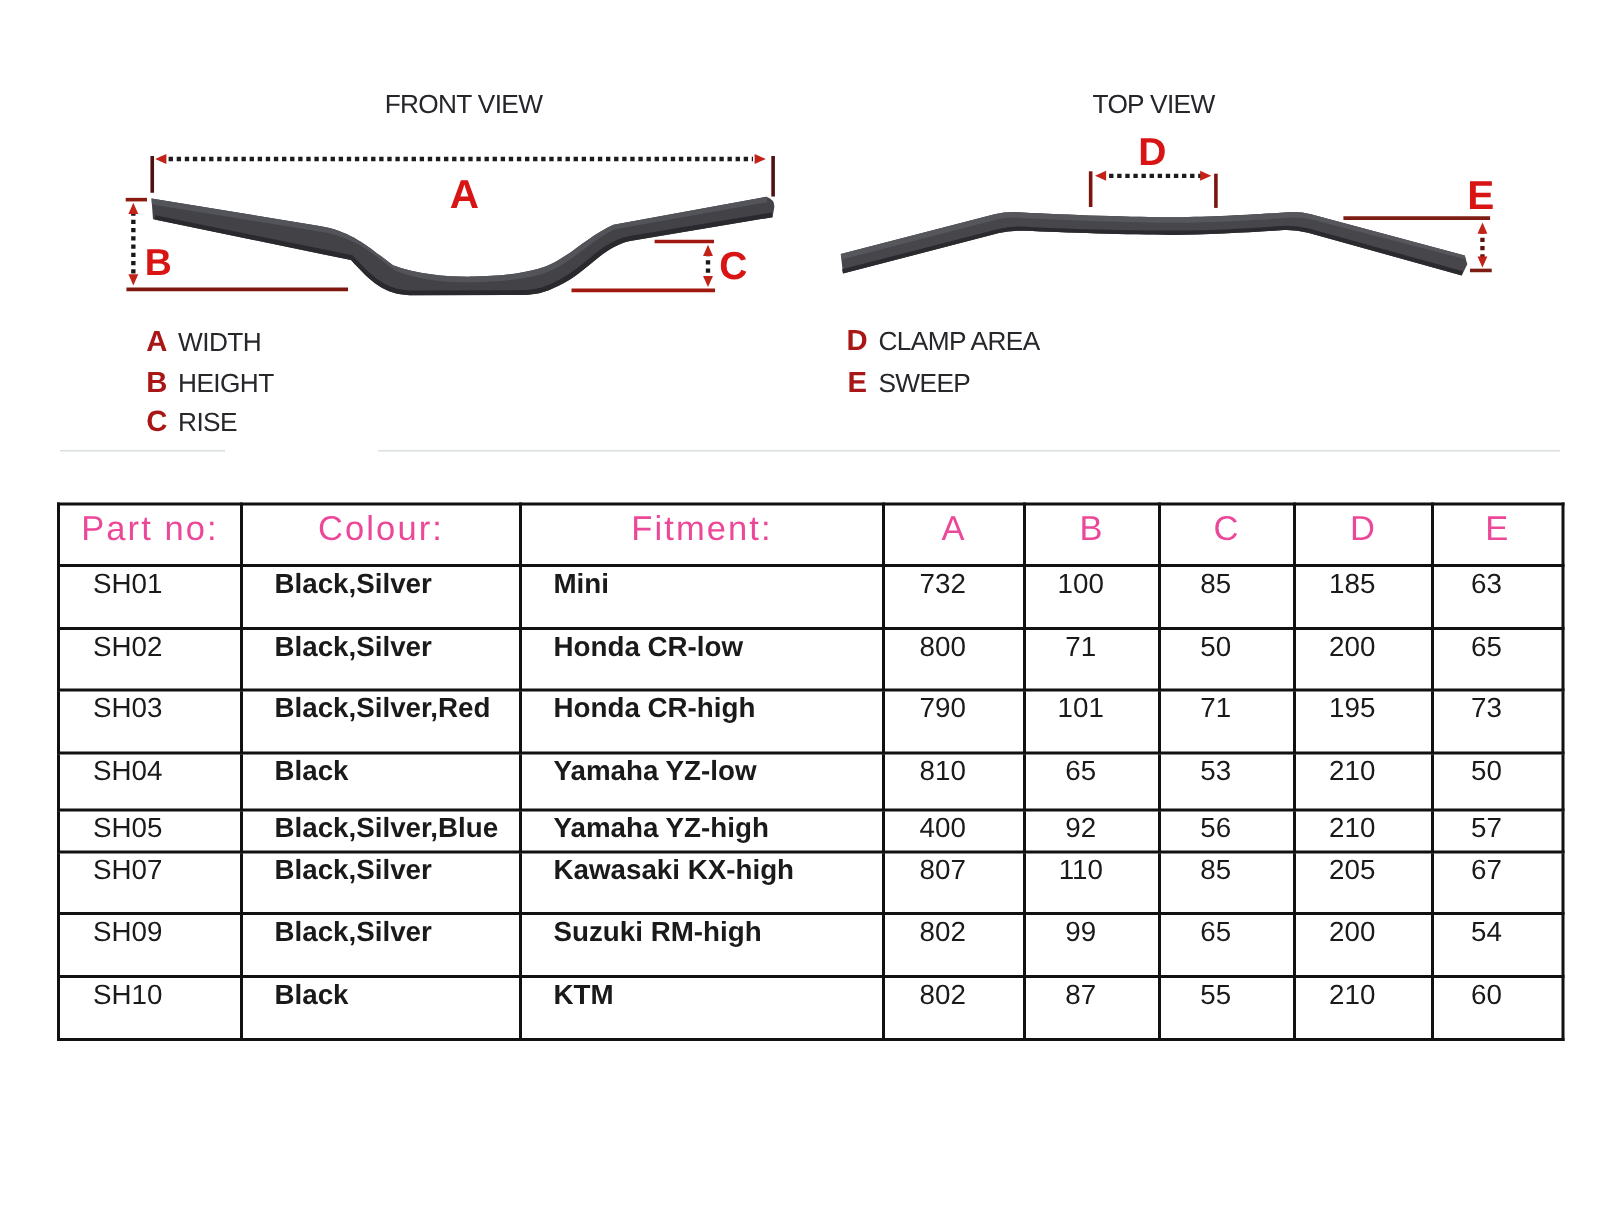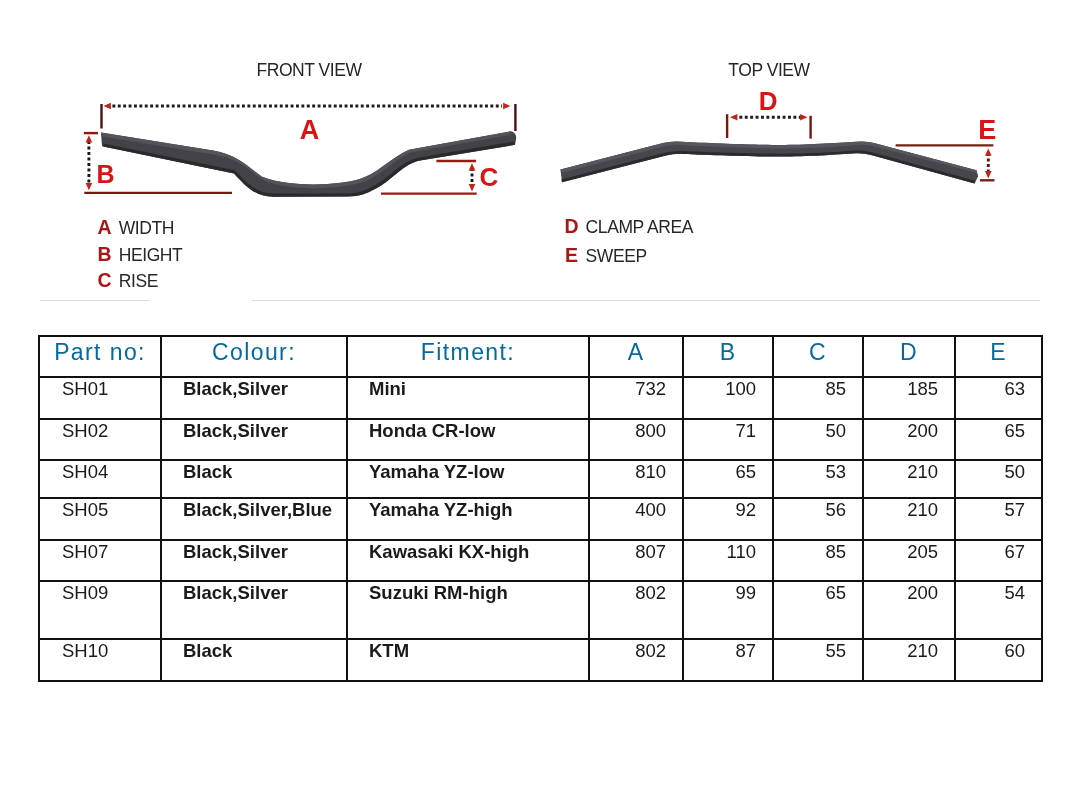"Part no:" td.h { color: #0369a1 -> #ec4899 }
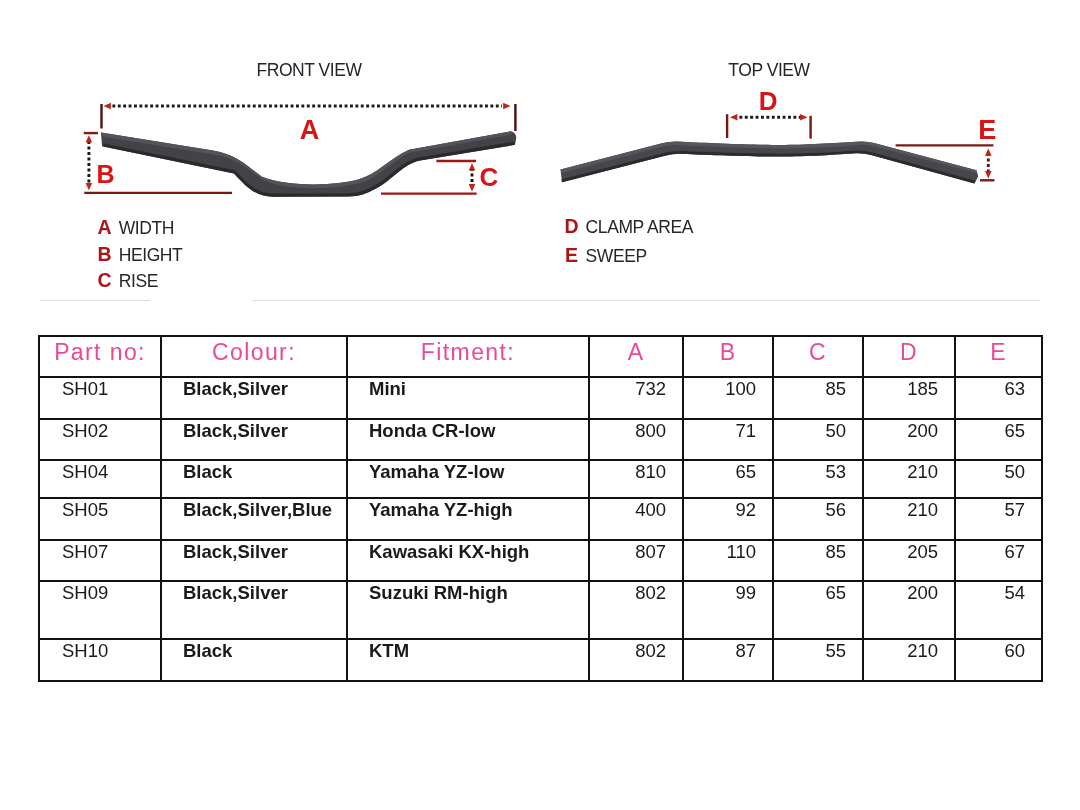"732" td.n { text-align: right -> center }
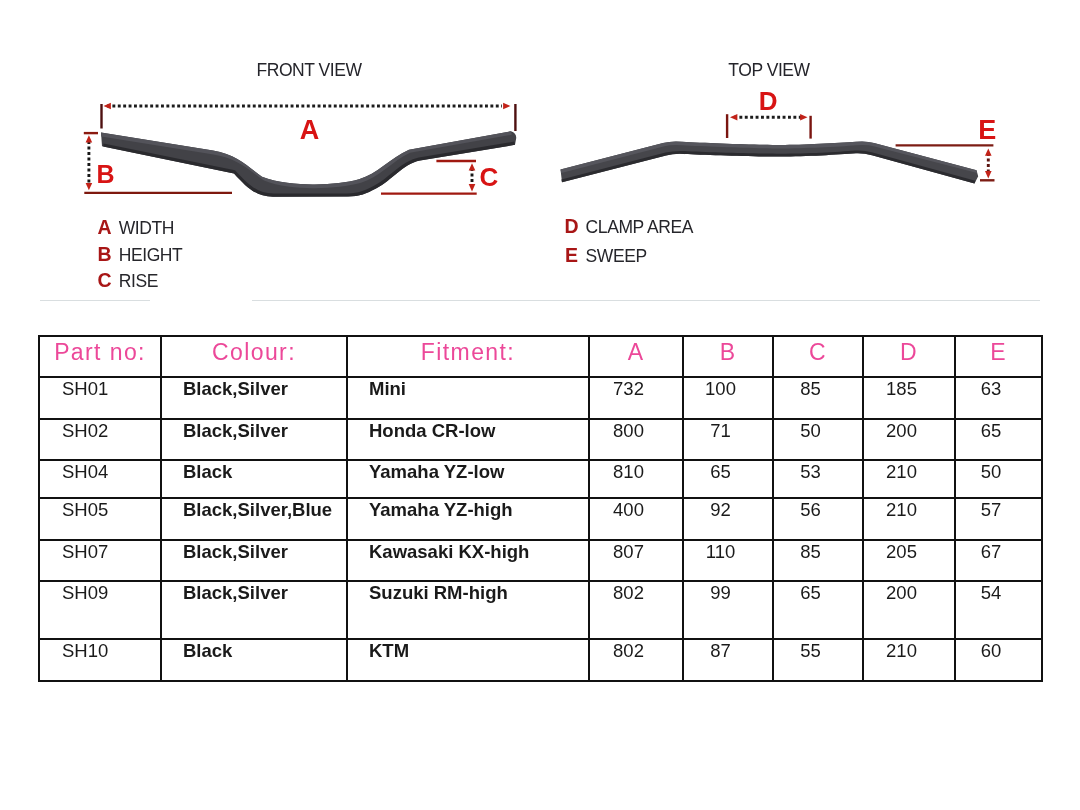"SH03" tr { html: none -> <tr> <td>SH03</td> <td>Black,Silver,Red</td> <td>Honda CR-high</td> <td>790</td> <td>101</td> <td>71</td> <td>195</td> <td>73</td> </tr> }
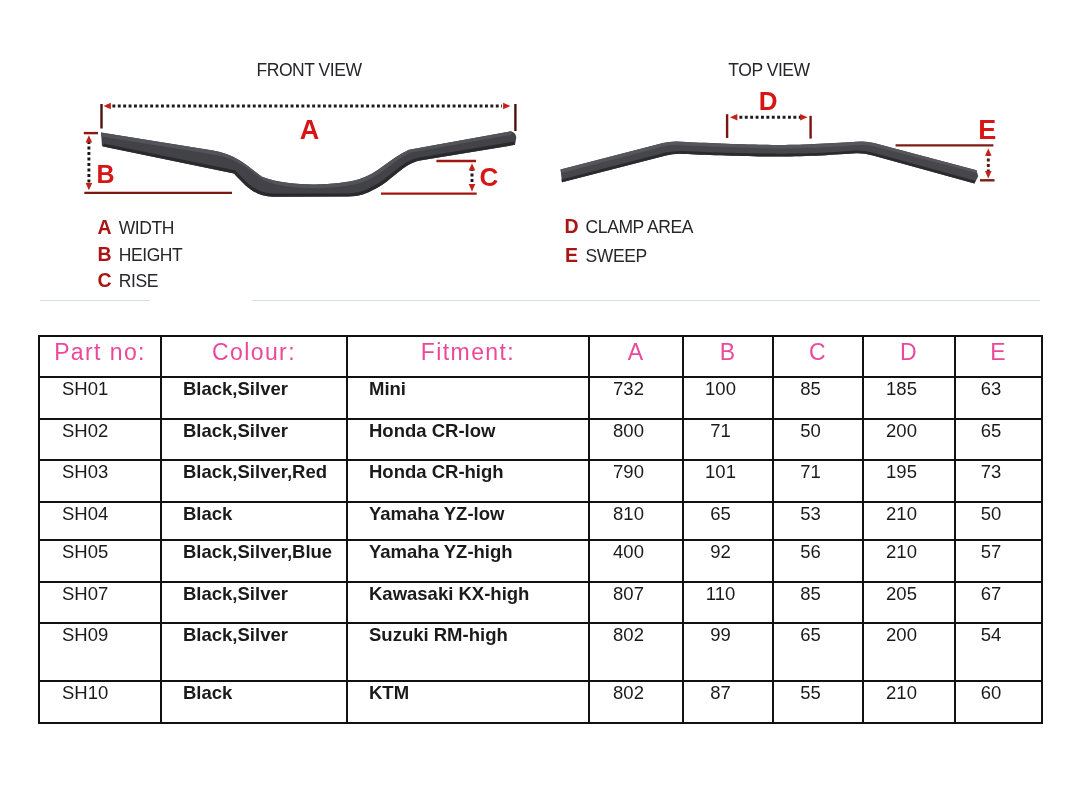"SH05" tr { height: 42px -> 28px }
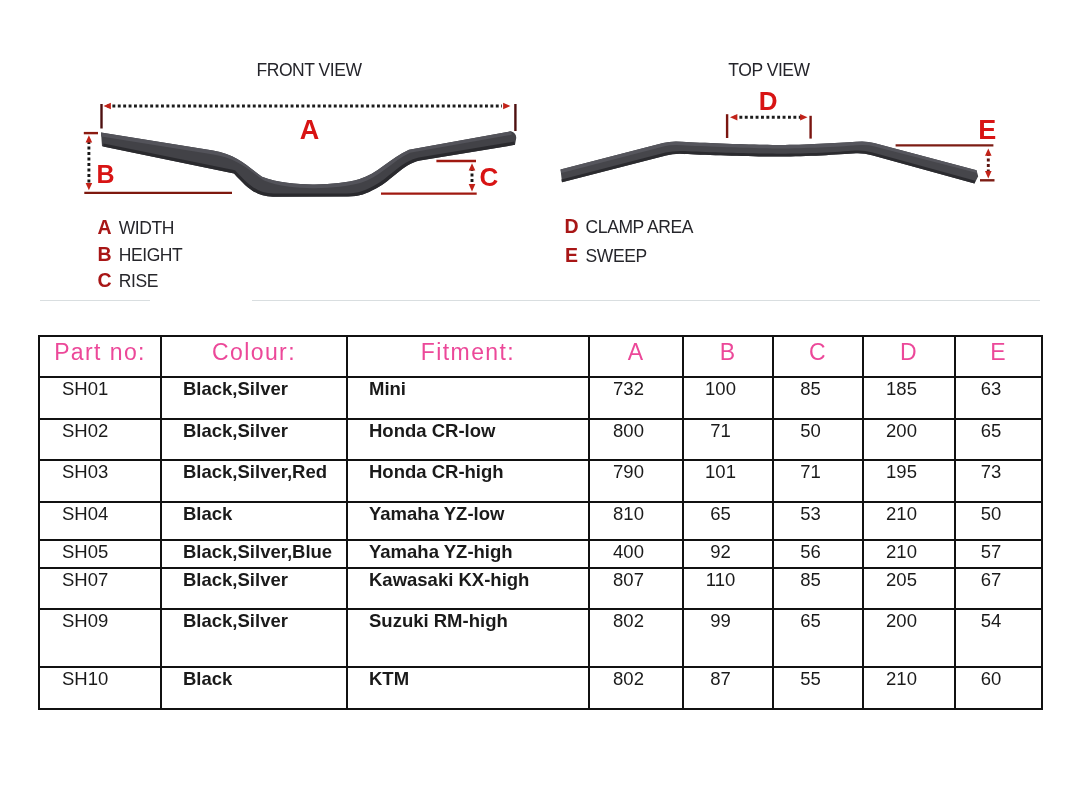"SH09" tr { height: 58px -> 42px }
